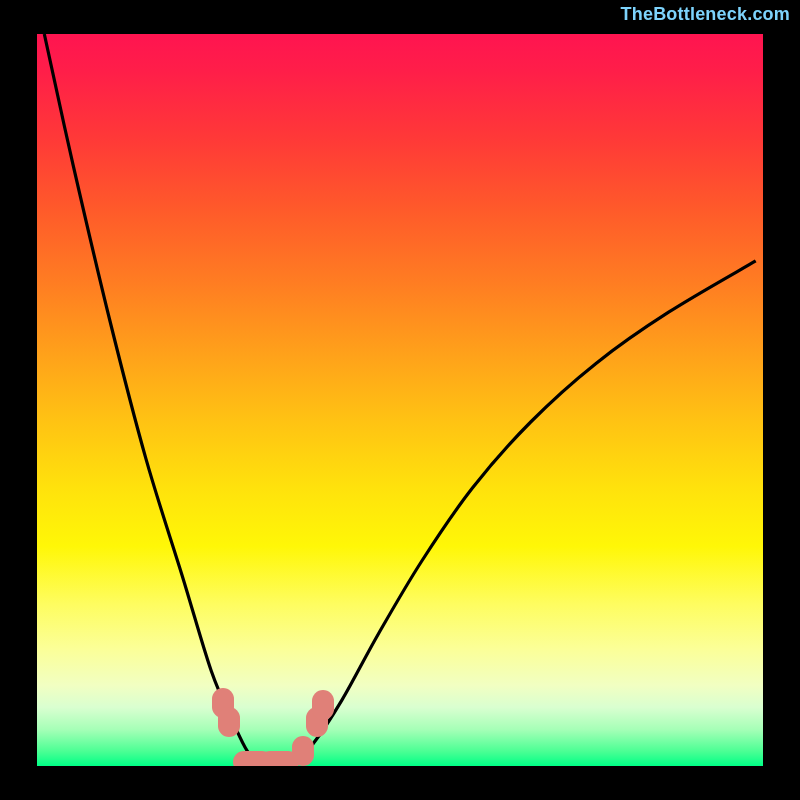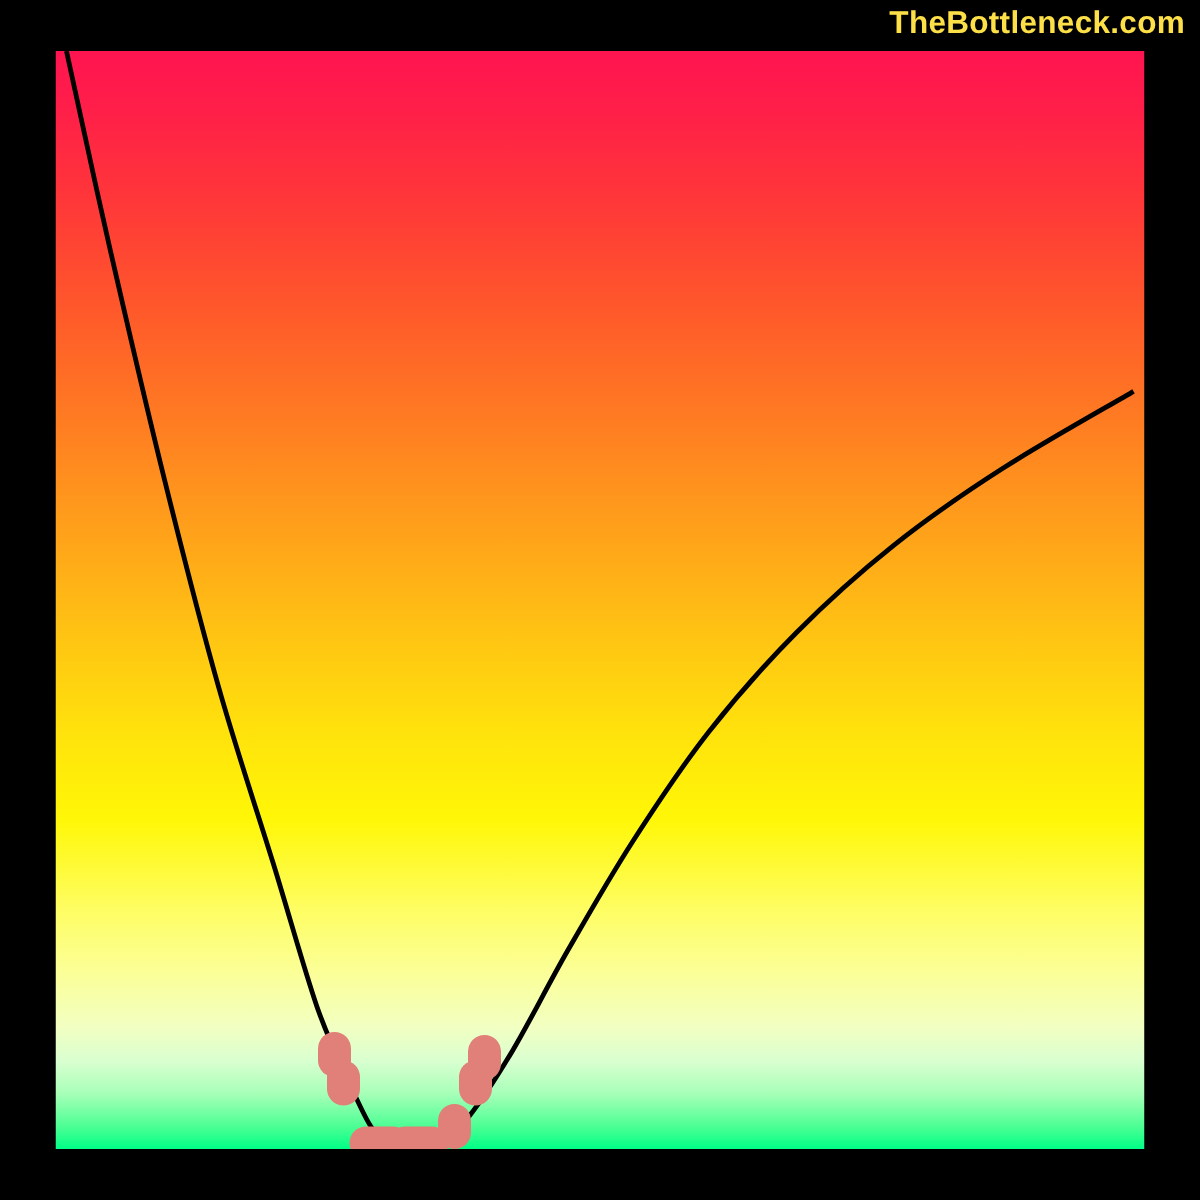"TheBottleneck.com" .attribution { color: #fde047 -> #7dd3fc; font-size: 21px -> 18px }
